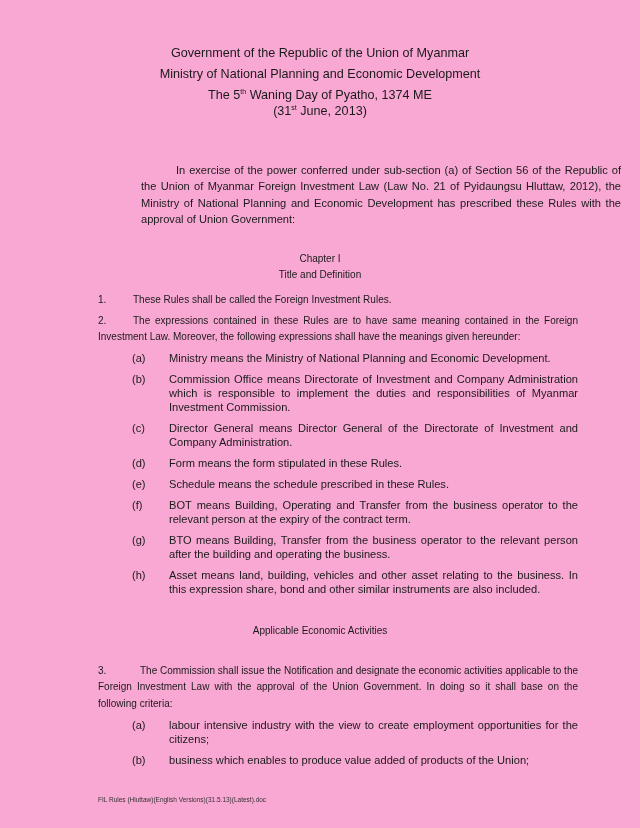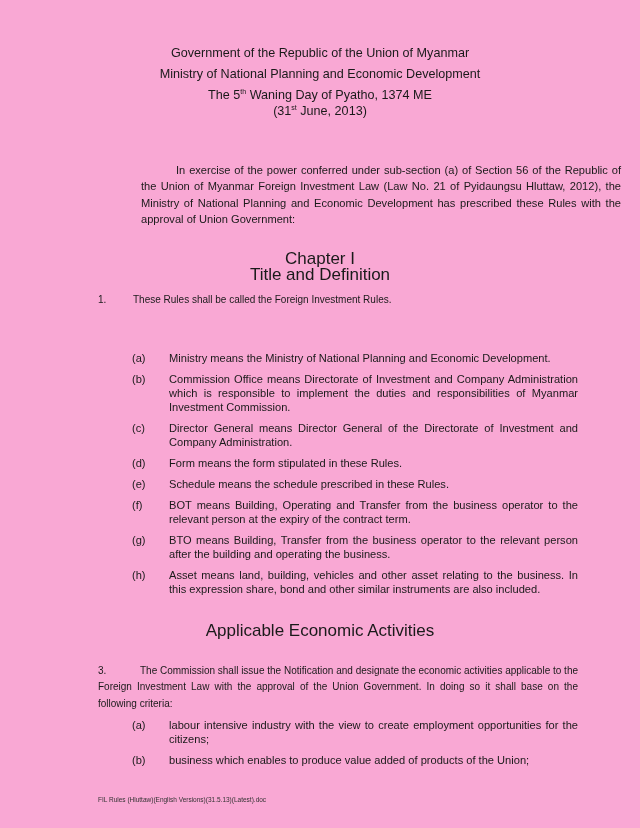"Chapter I" .chapter { font-size: 17px -> 10px }
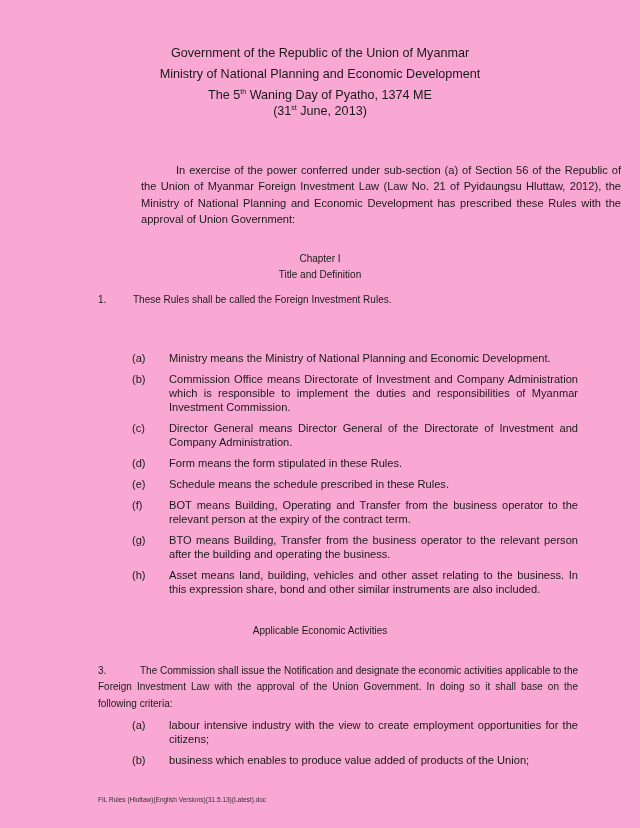"2. The expressions contained in" p.para { html: none -> <p><span>2.</span><span>The expressions contained in these Rules are to have same meaning contained in the Foreign Investment Law. Moreover, the following expressions shall have the meanings given hereunder:</span></p> }
